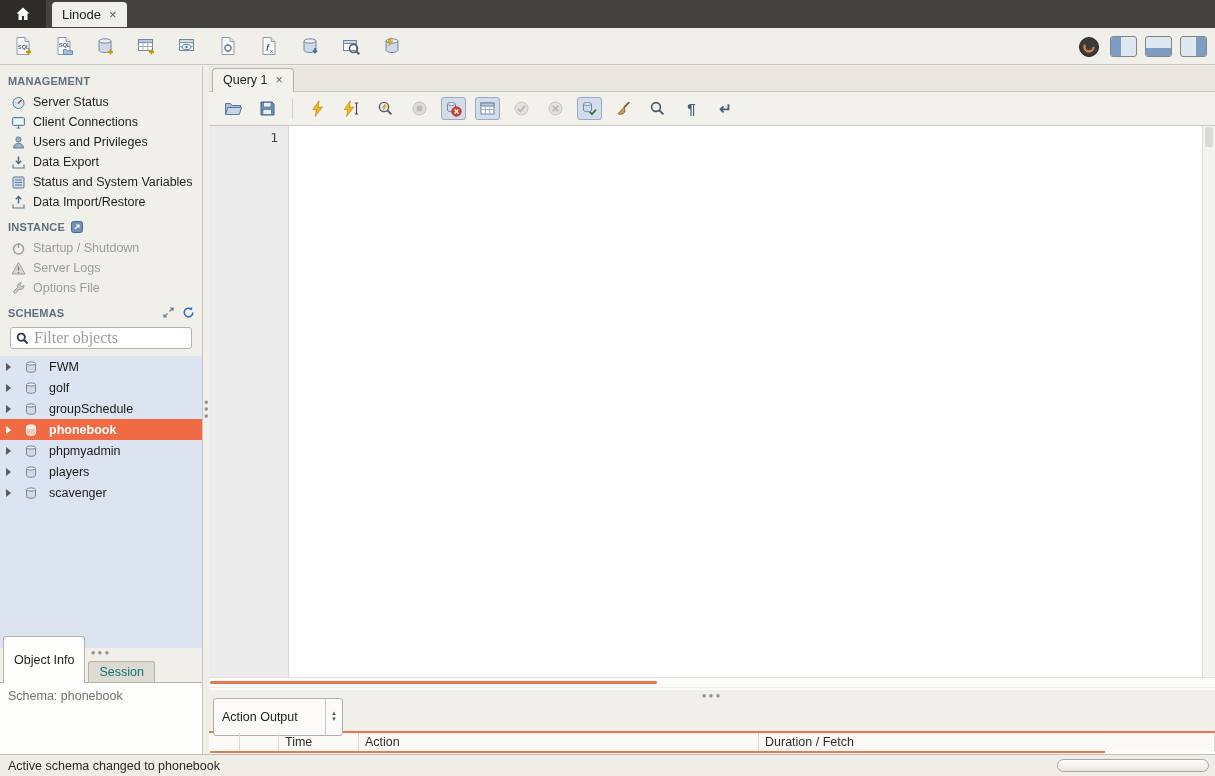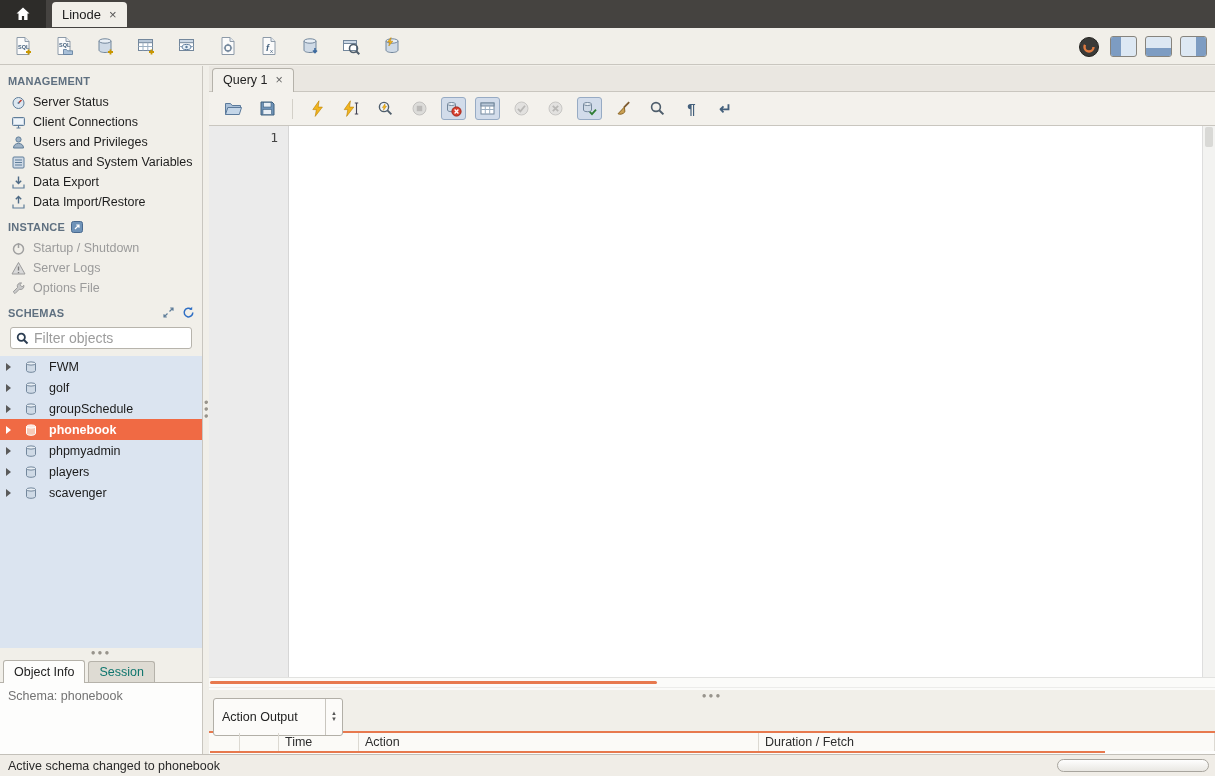"Status and System Variables" div.side-item { order: before "Data Export" -> after "Data Export" }
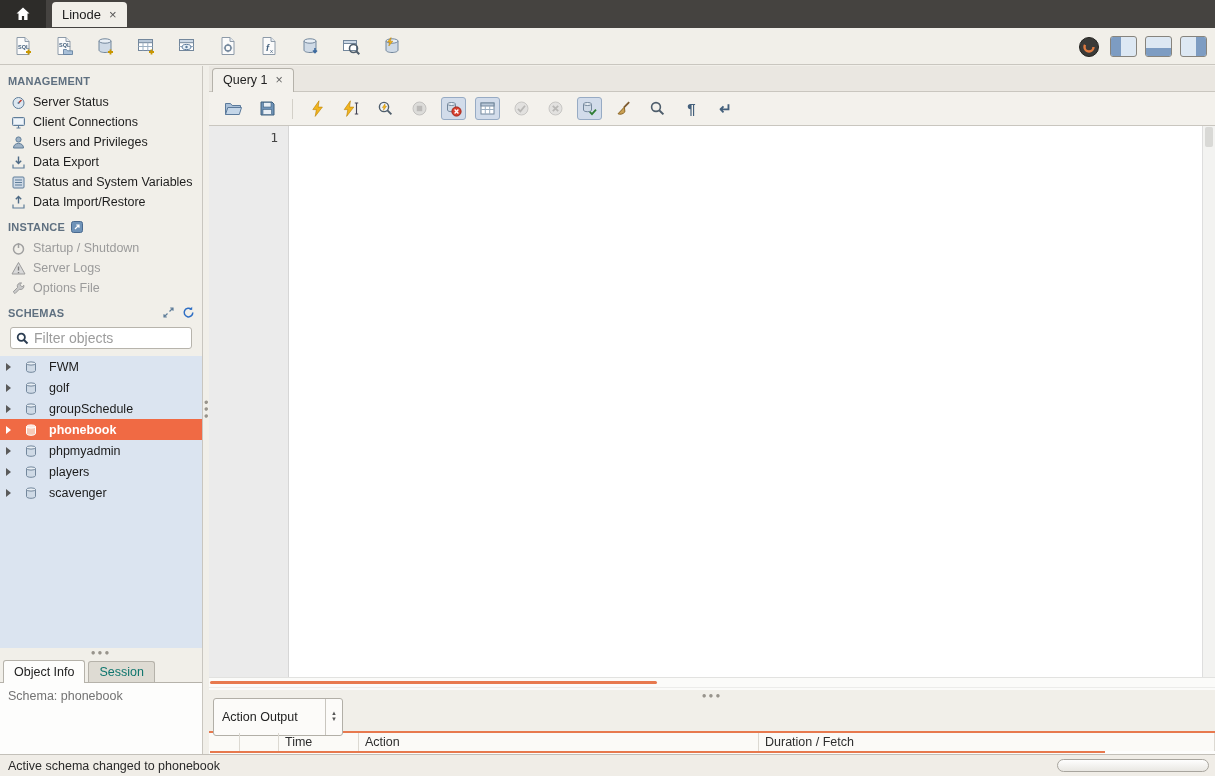"Filter objects" .filter-box input { font-family: Liberation Sans, sans-serif -> Liberation Serif, serif; font-size: 14px -> 16px }
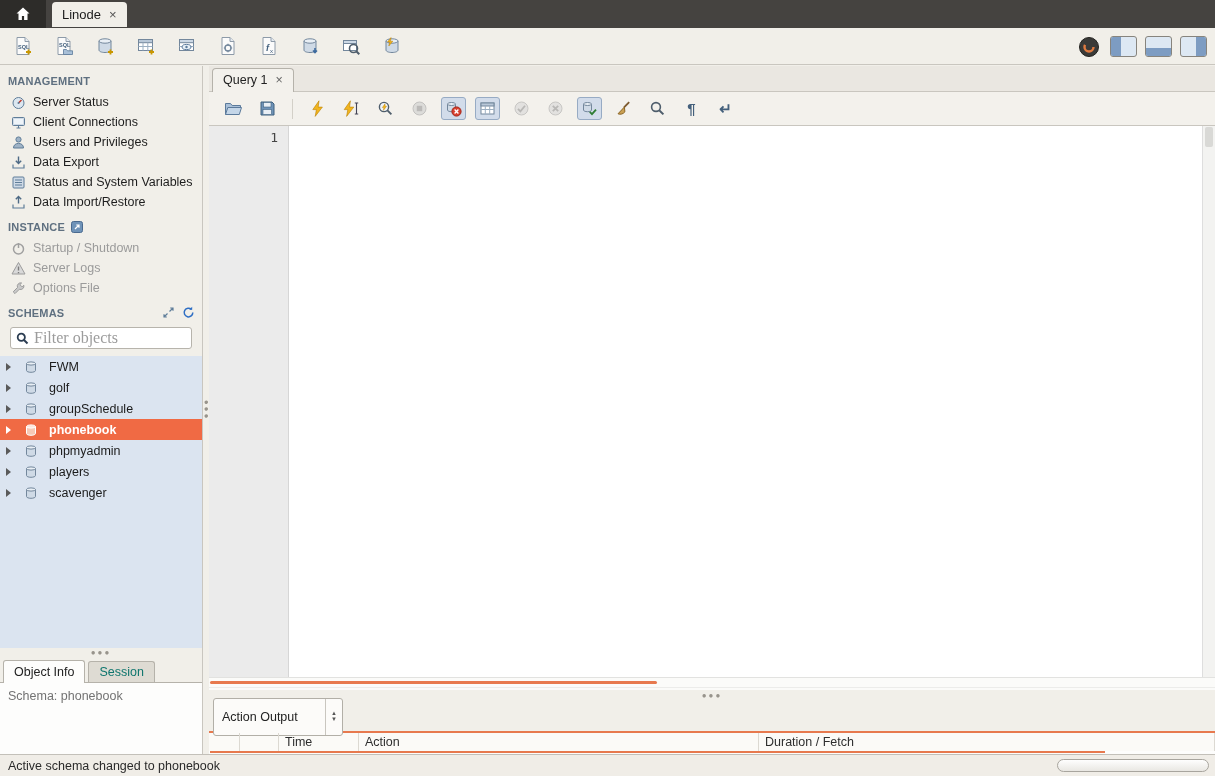"Object Info" .btab.active { padding: 4px 10px -> 16px 10px }
